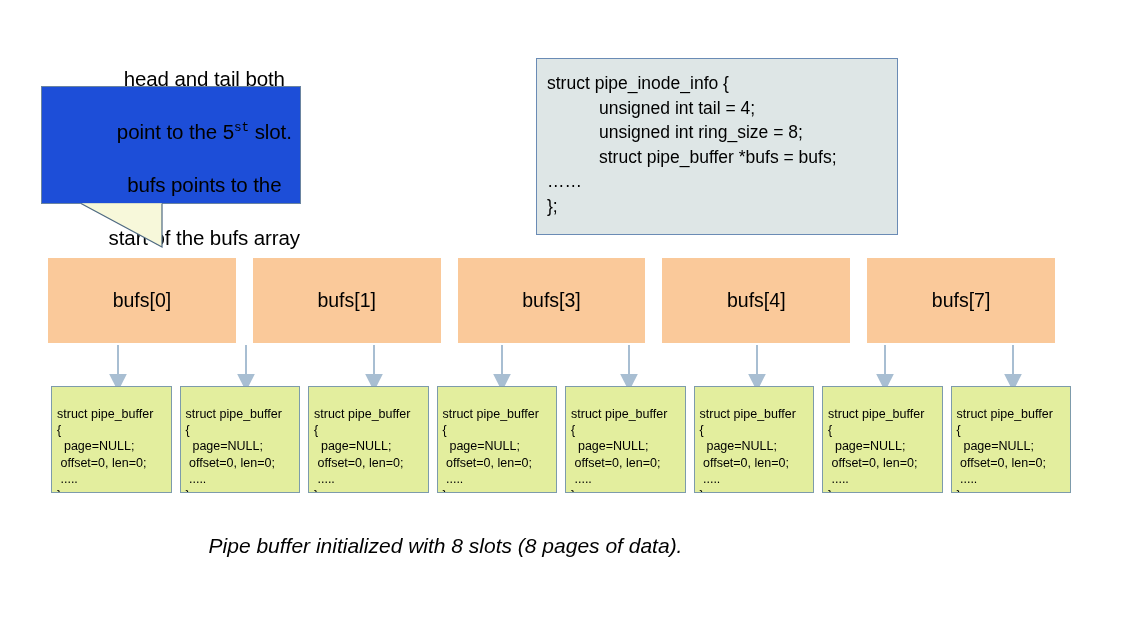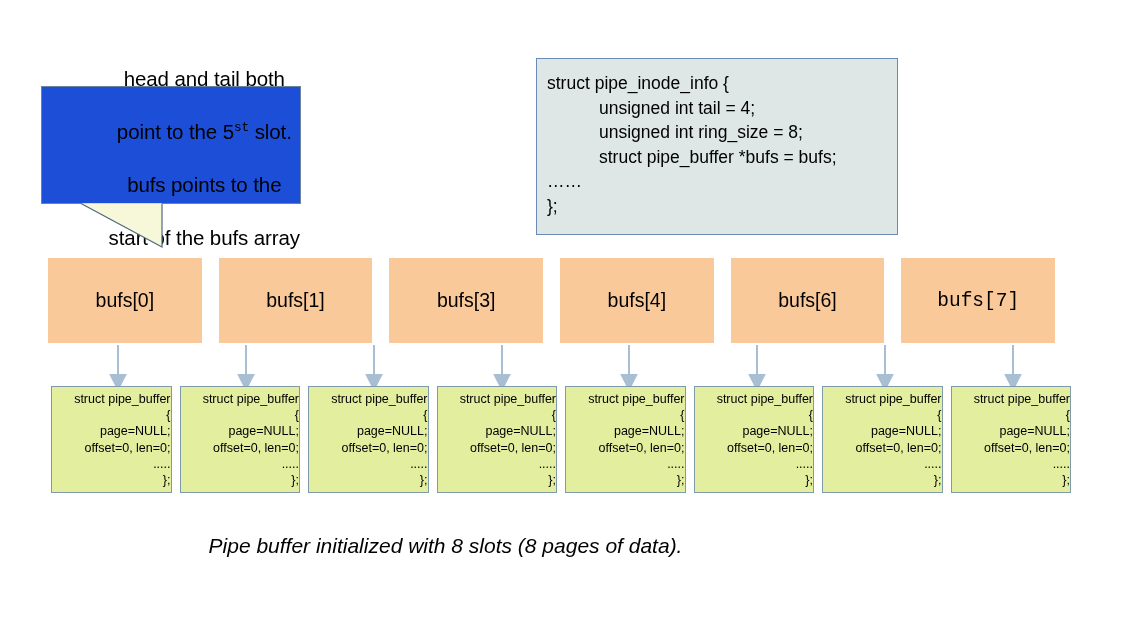"bufs[6]" div.bufs-cell { html: <div> <span>bufs[6]</span> </div> -> none }
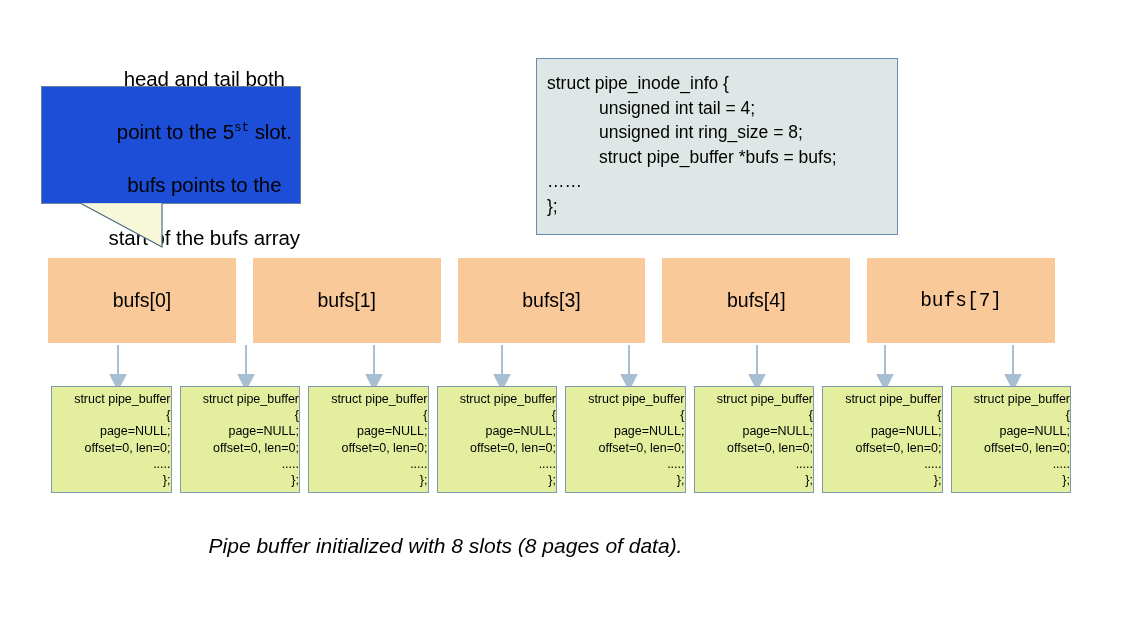"bufs[7]" .bufs-cell:last-child { font-family: Liberation Mono, monospace -> none }
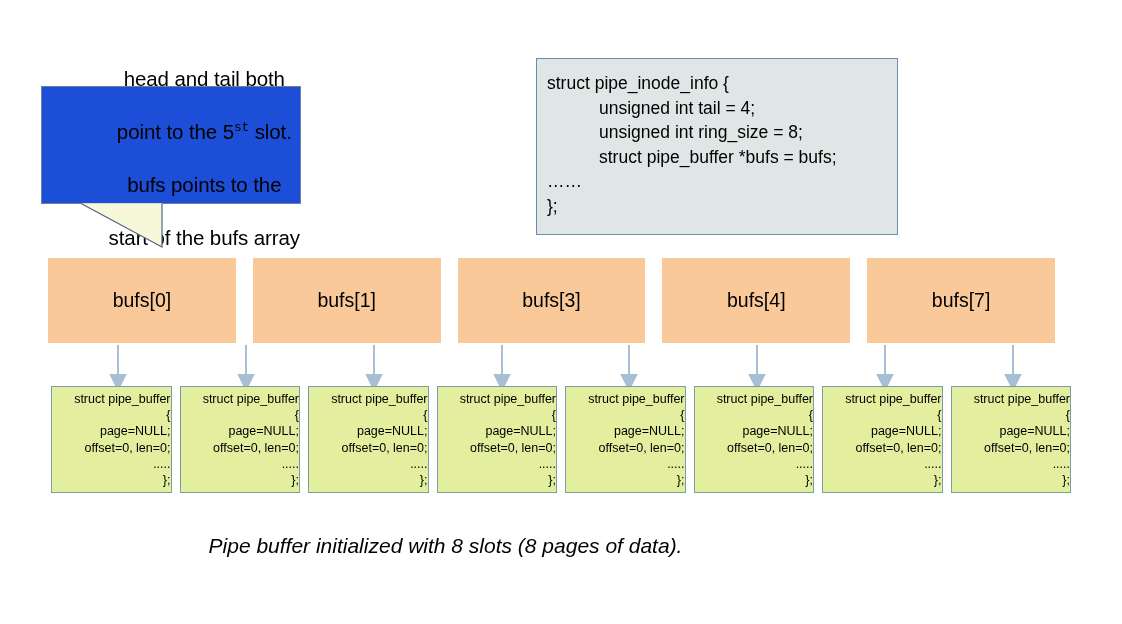"struct pipe_buffer" .pb-box { padding: 4px 0 0 5px -> 19px 0 0 5px; text-align: right -> none }
